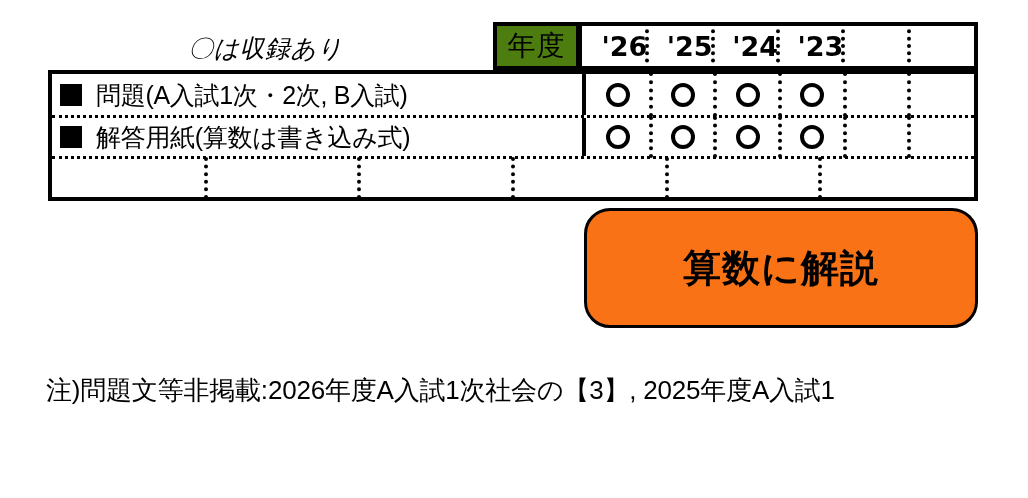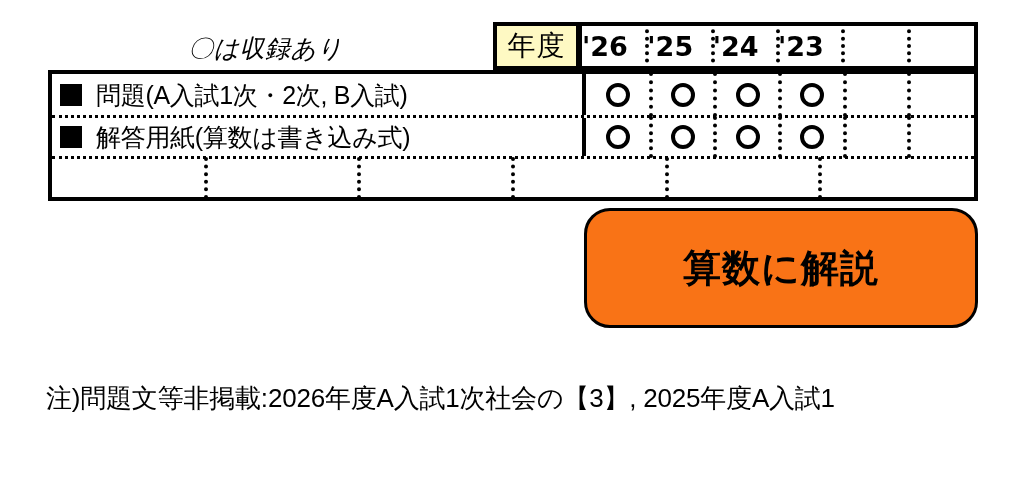"年度" #year-header-cell { background: #fef9c3 -> #4d7c0f }
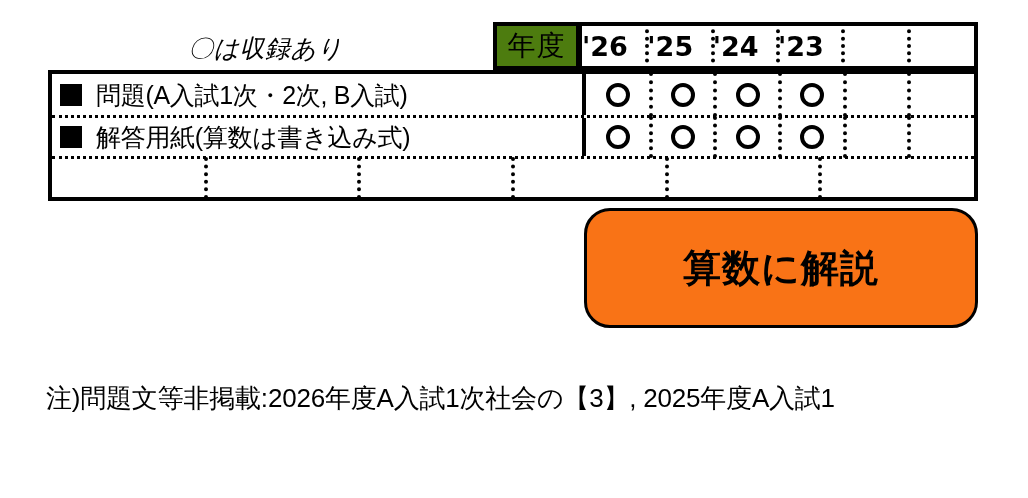"'26" #year-row .ycell { justify-content: flex-start -> flex-end }
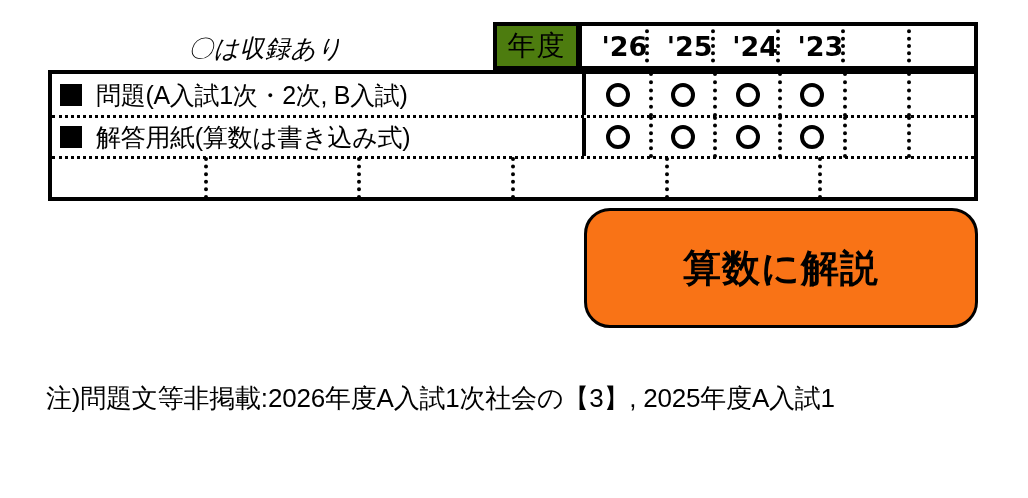"注)問題文等非掲載:2026年度A入試1次社会の【3】, 2025年度A入試1" #footnote .fn-line { margin-top: 8px -> none }
